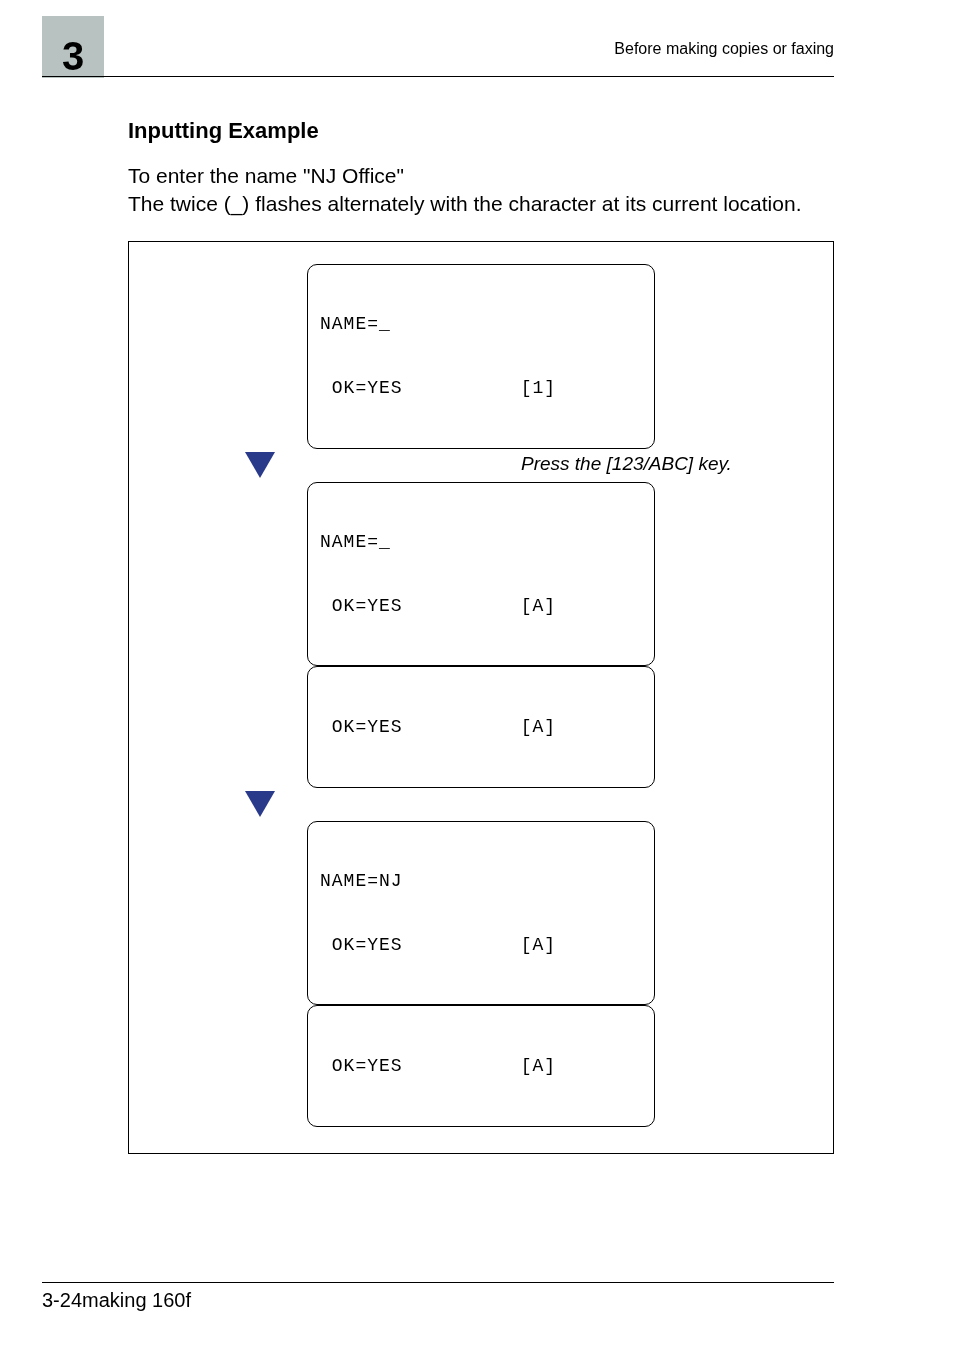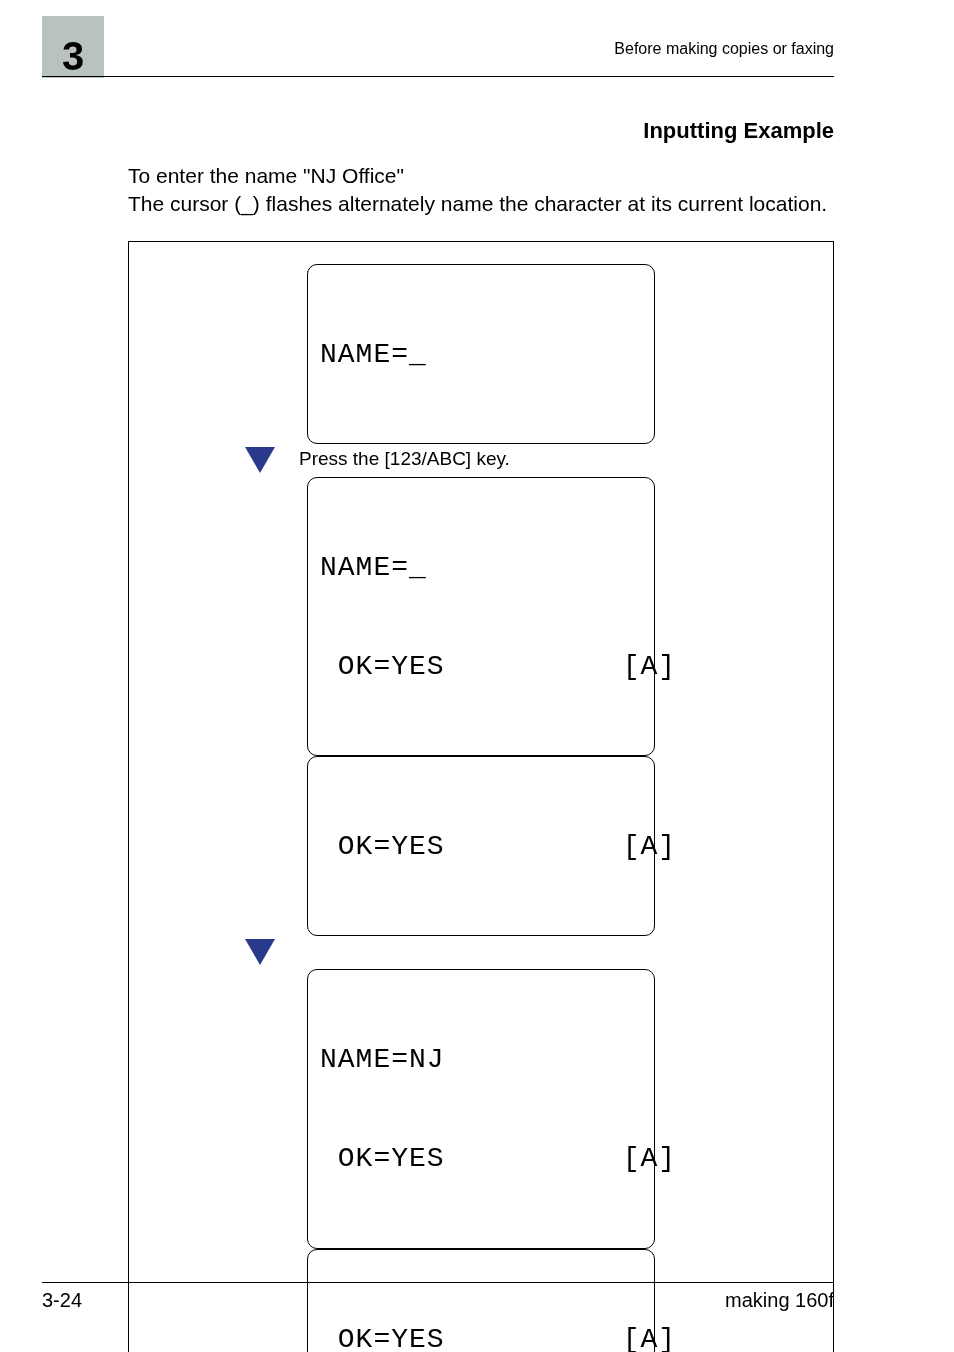"Inputting Example" .heading { text-align: right -> none }
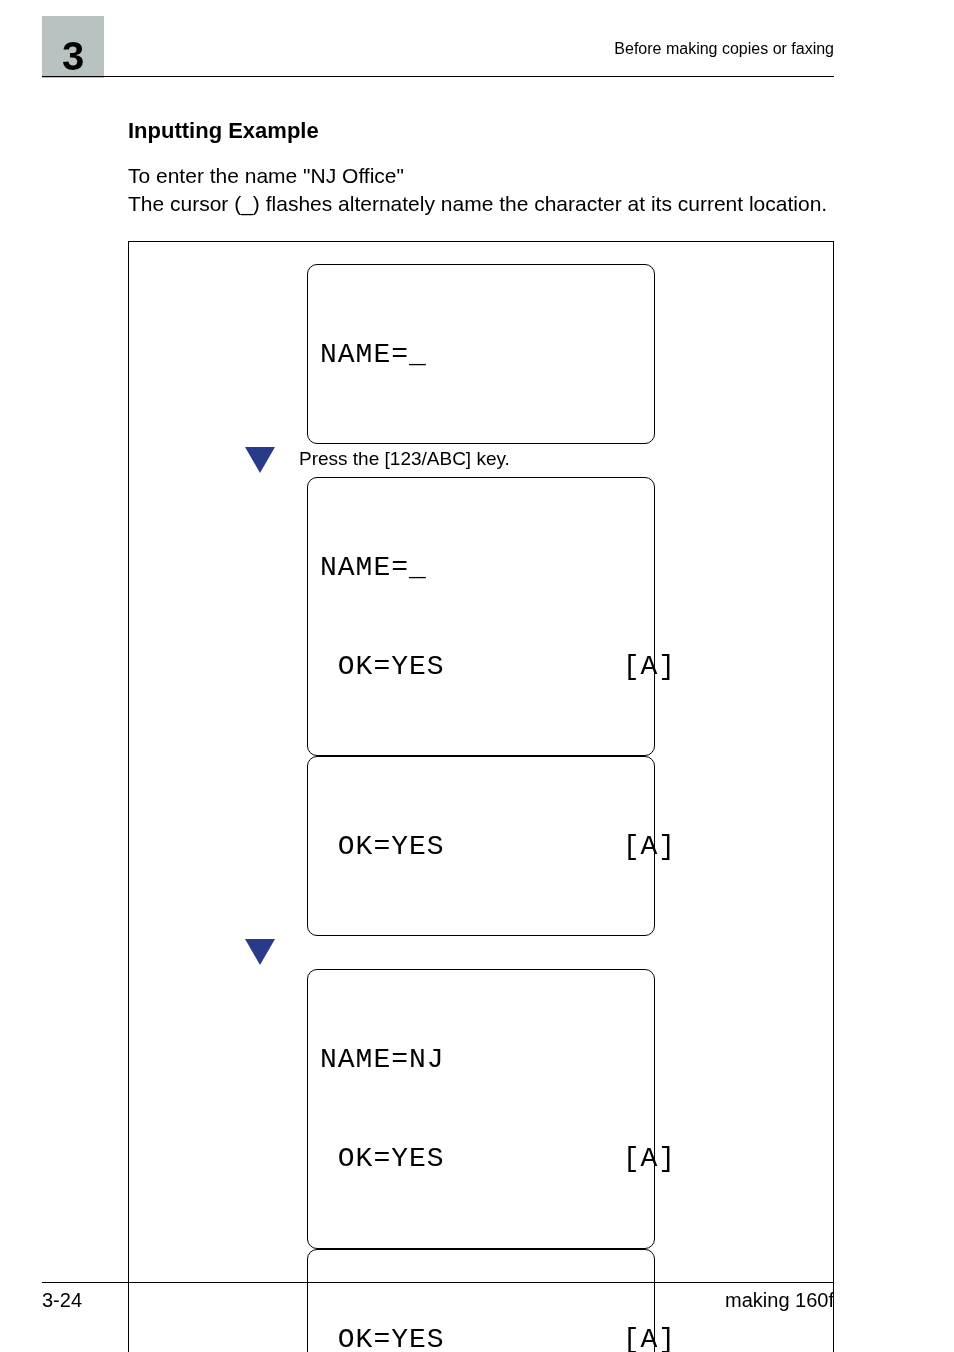"The cursor (_) flashes alternately" span { text: cursor (_) flashes alternately name -> twice (_) flashes alternately with }
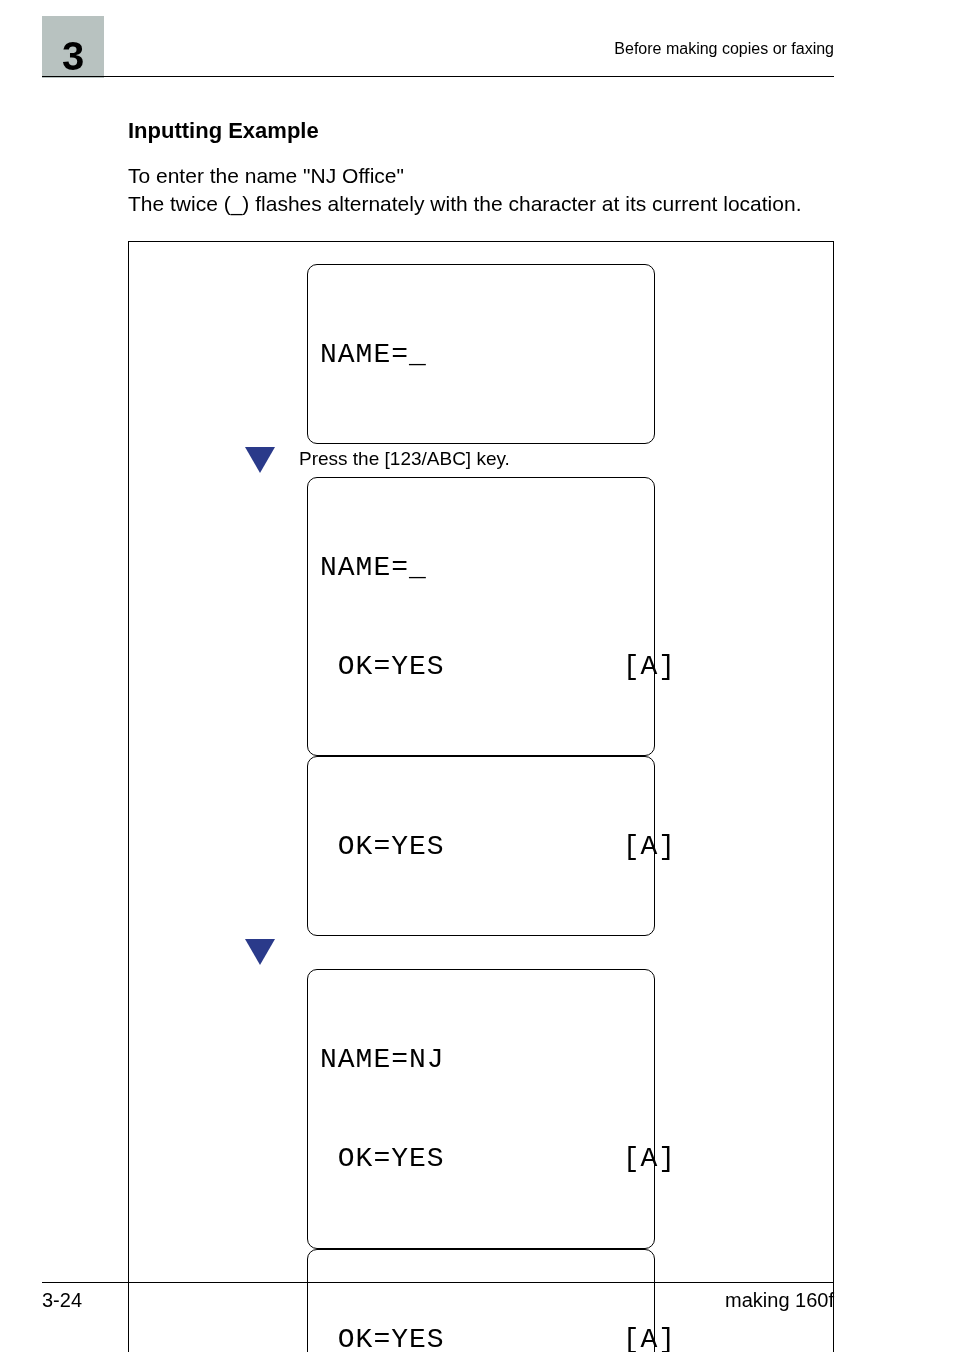"NAME=_" .lcd { font-size: 28px -> 18px }
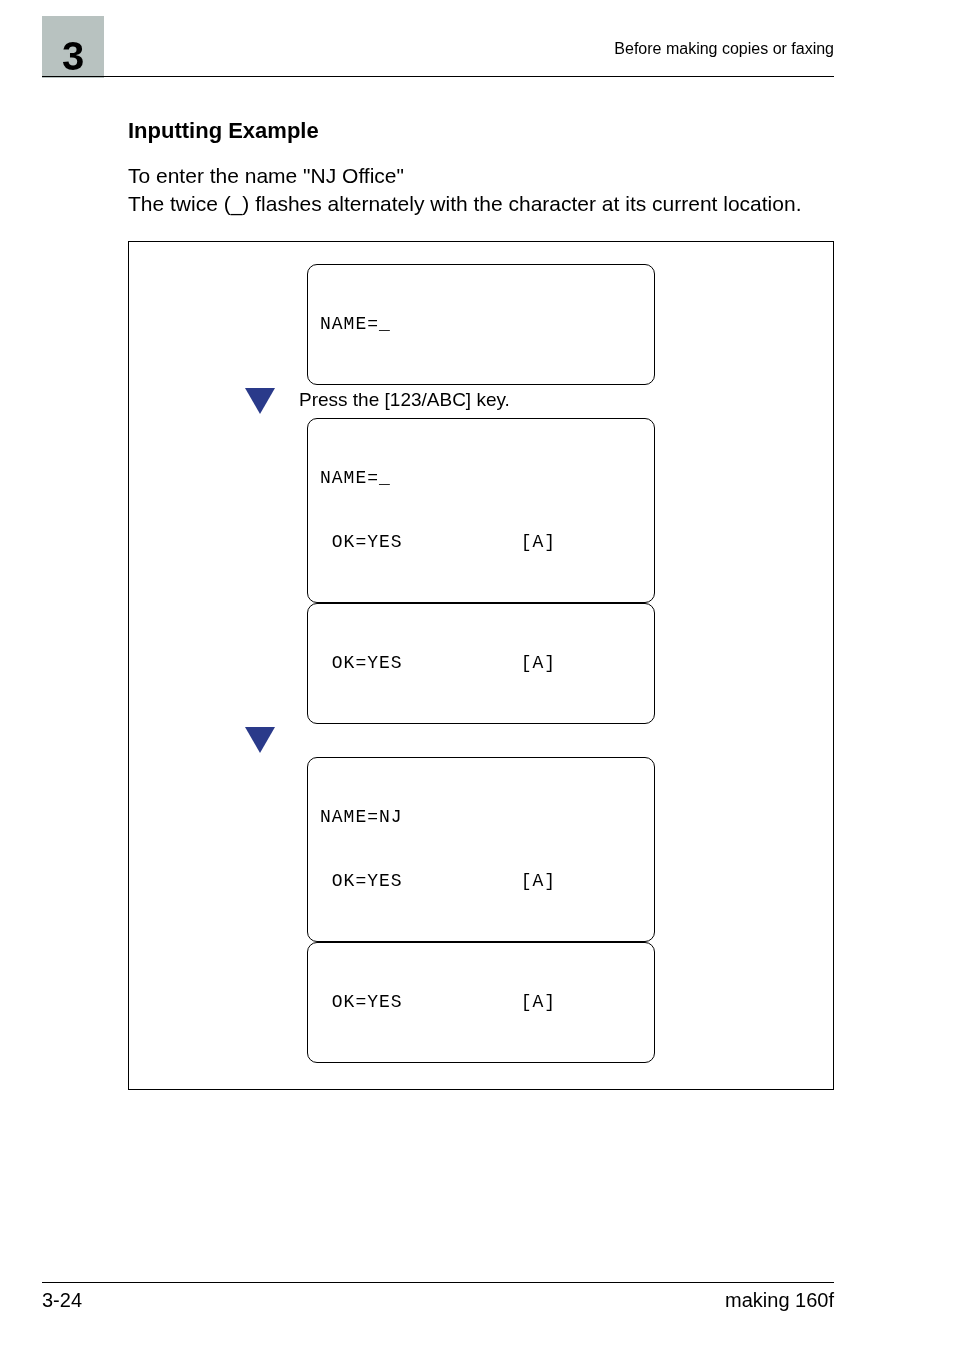"OK=YES [1]" span.l2 { html: none -> <span> OK=YES [1]</span> }
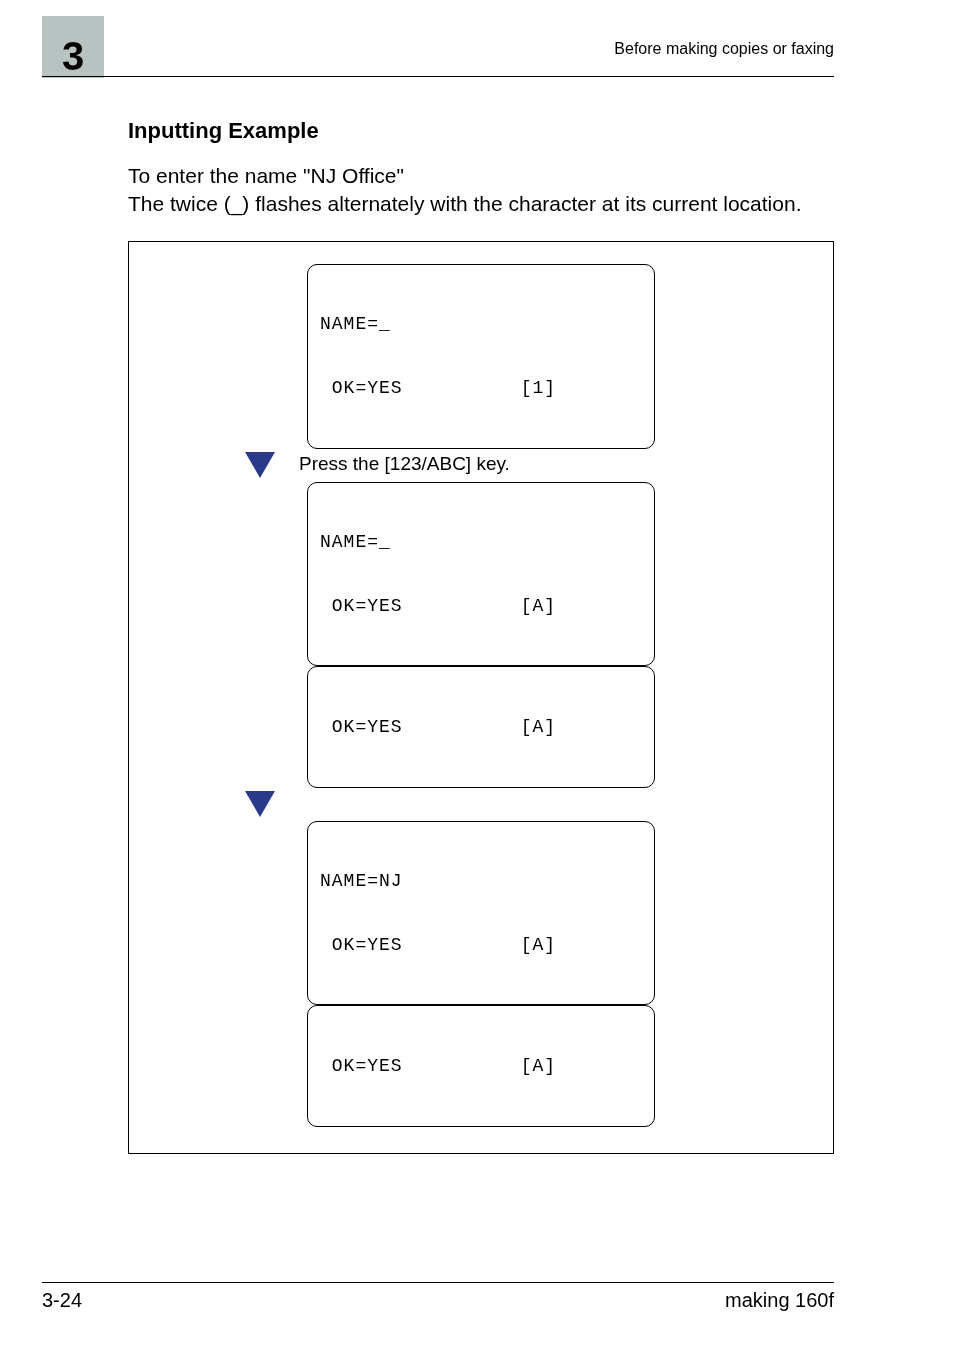"Press the [123/ABC] key." .step-row { font-style: none -> italic; justify-content: flex-start -> space-between }
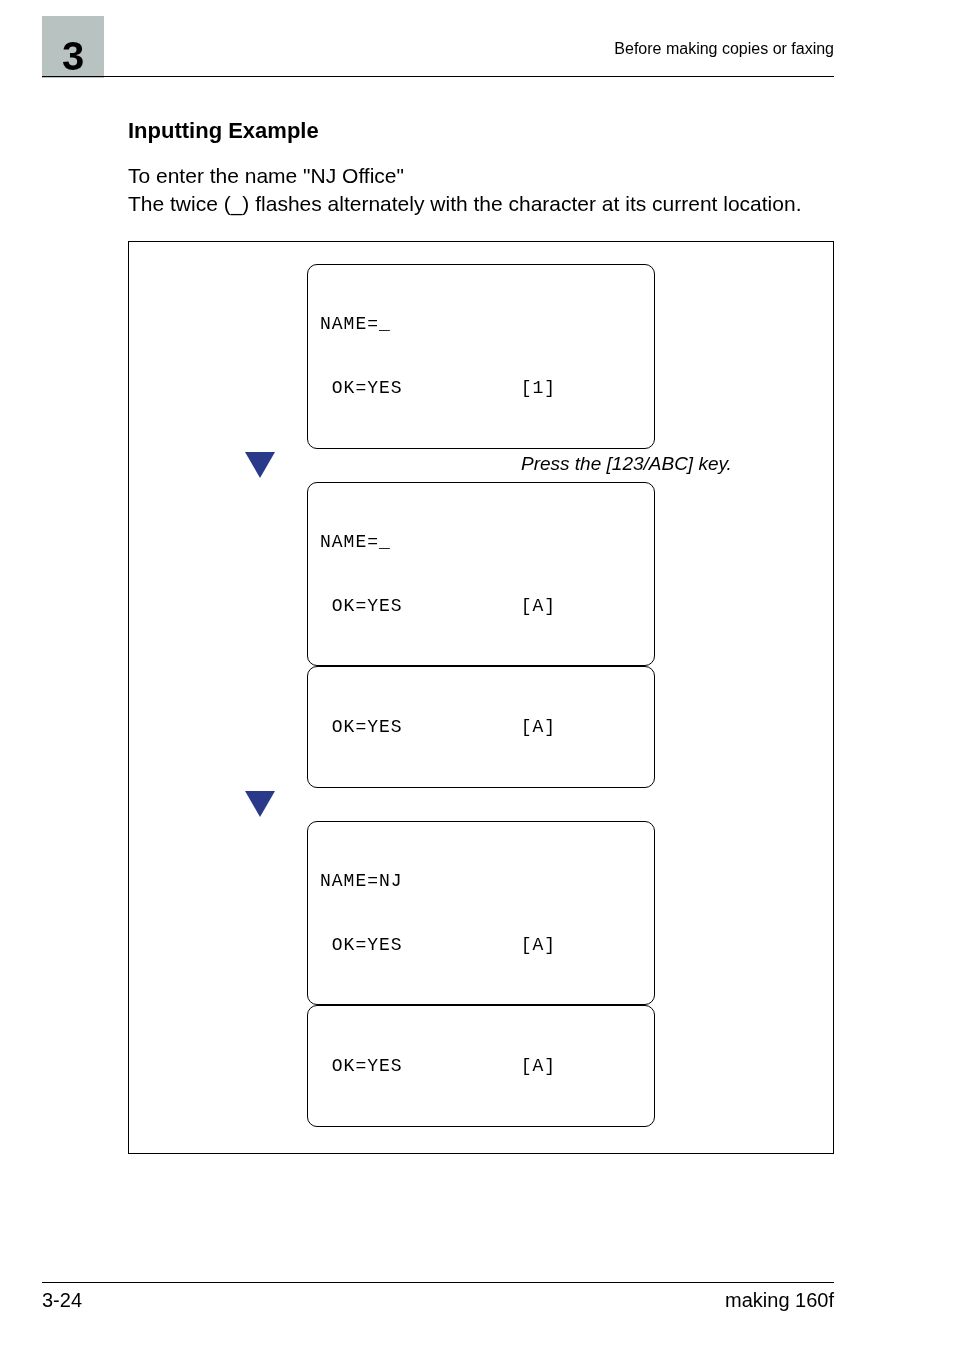"3-24" .footer { justify-content: space-between -> flex-start }
